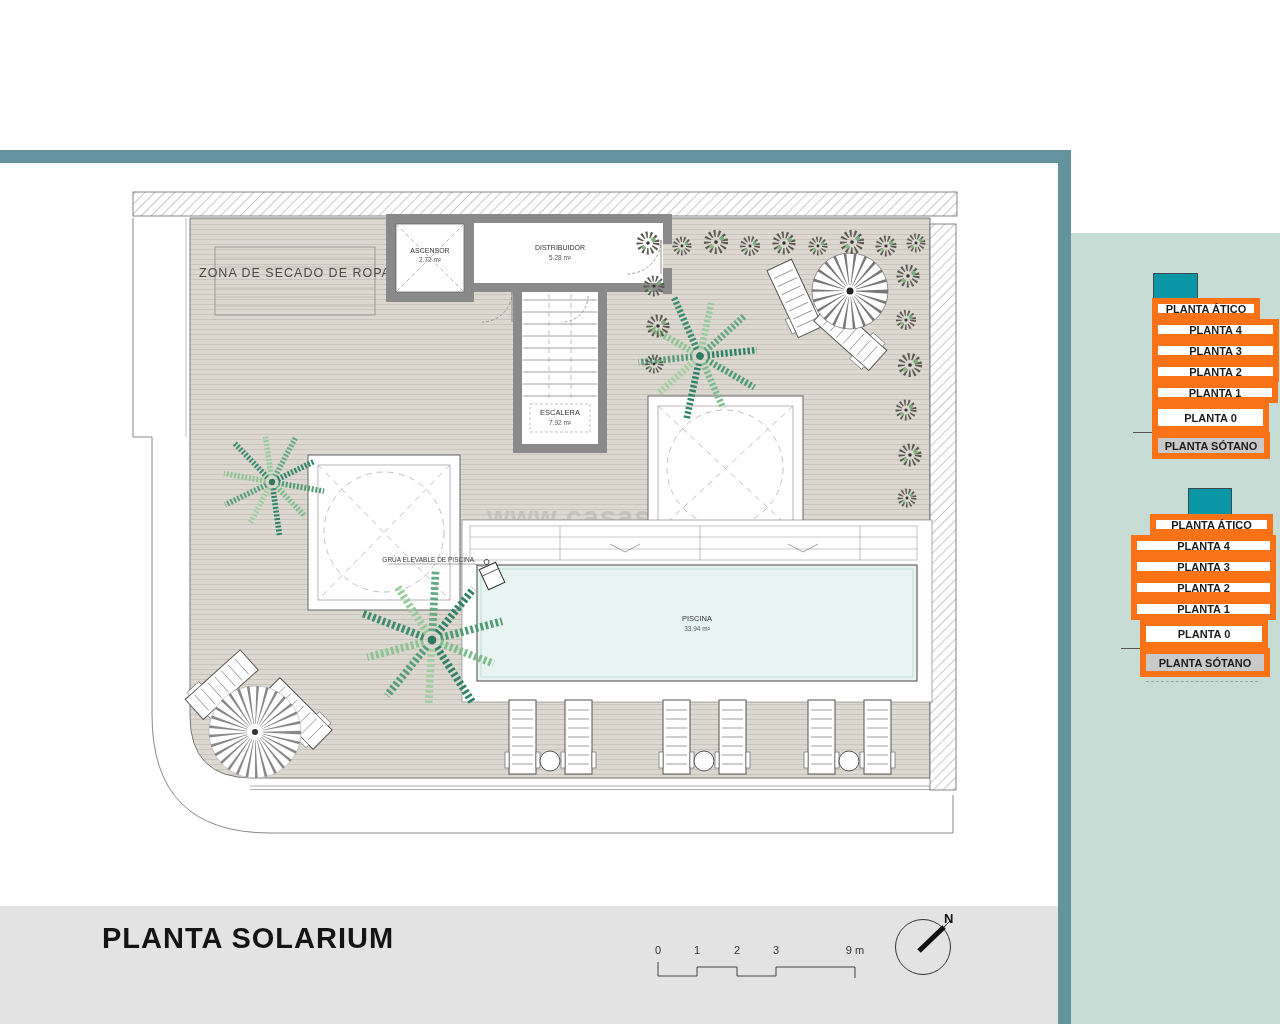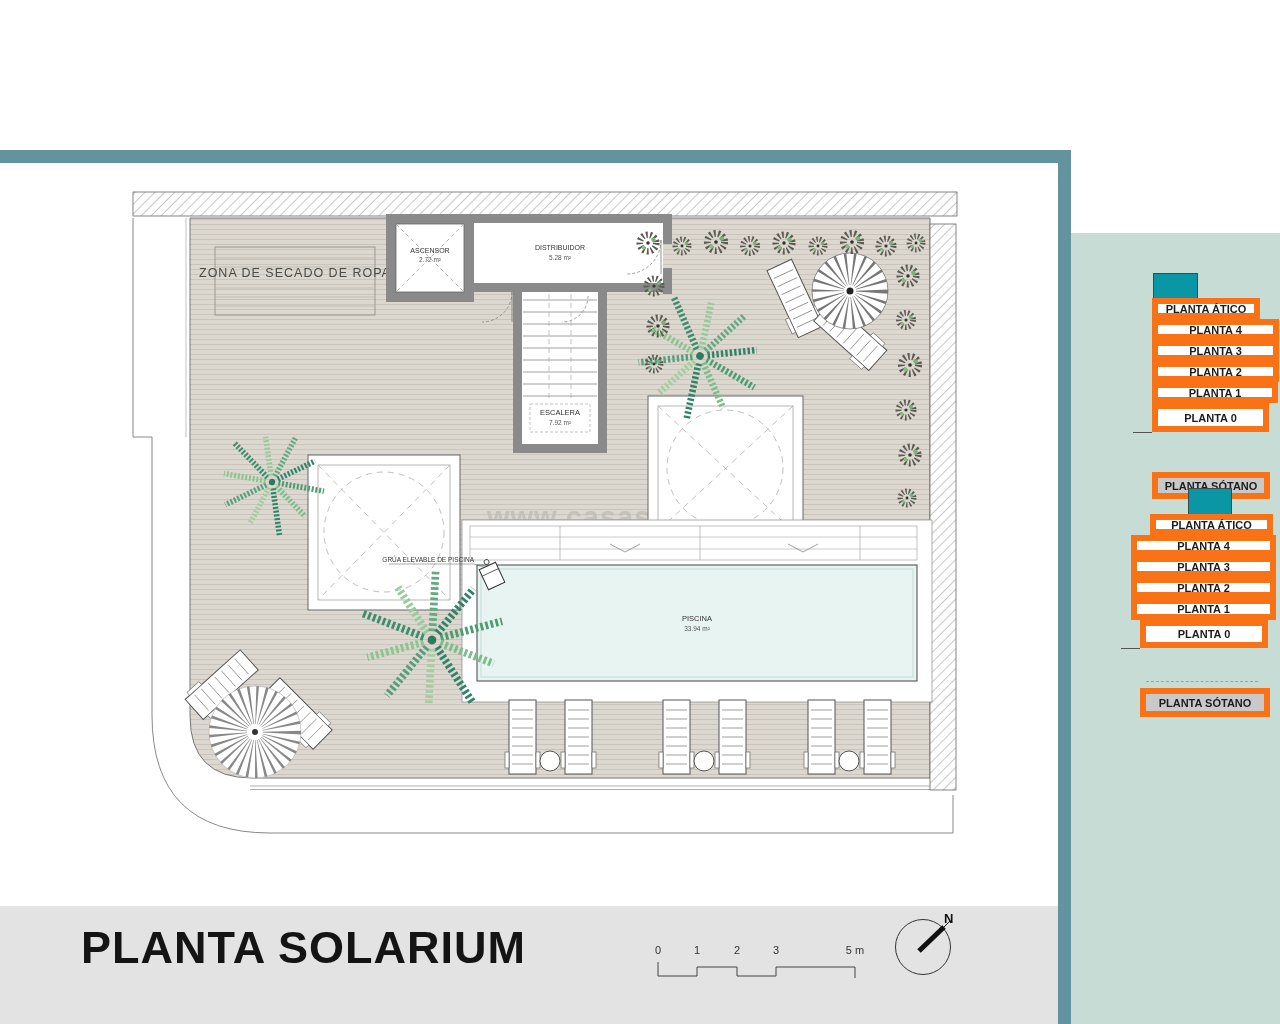"PLANTA SÓTANO" .frow.gray { margin-top: 40px -> none }
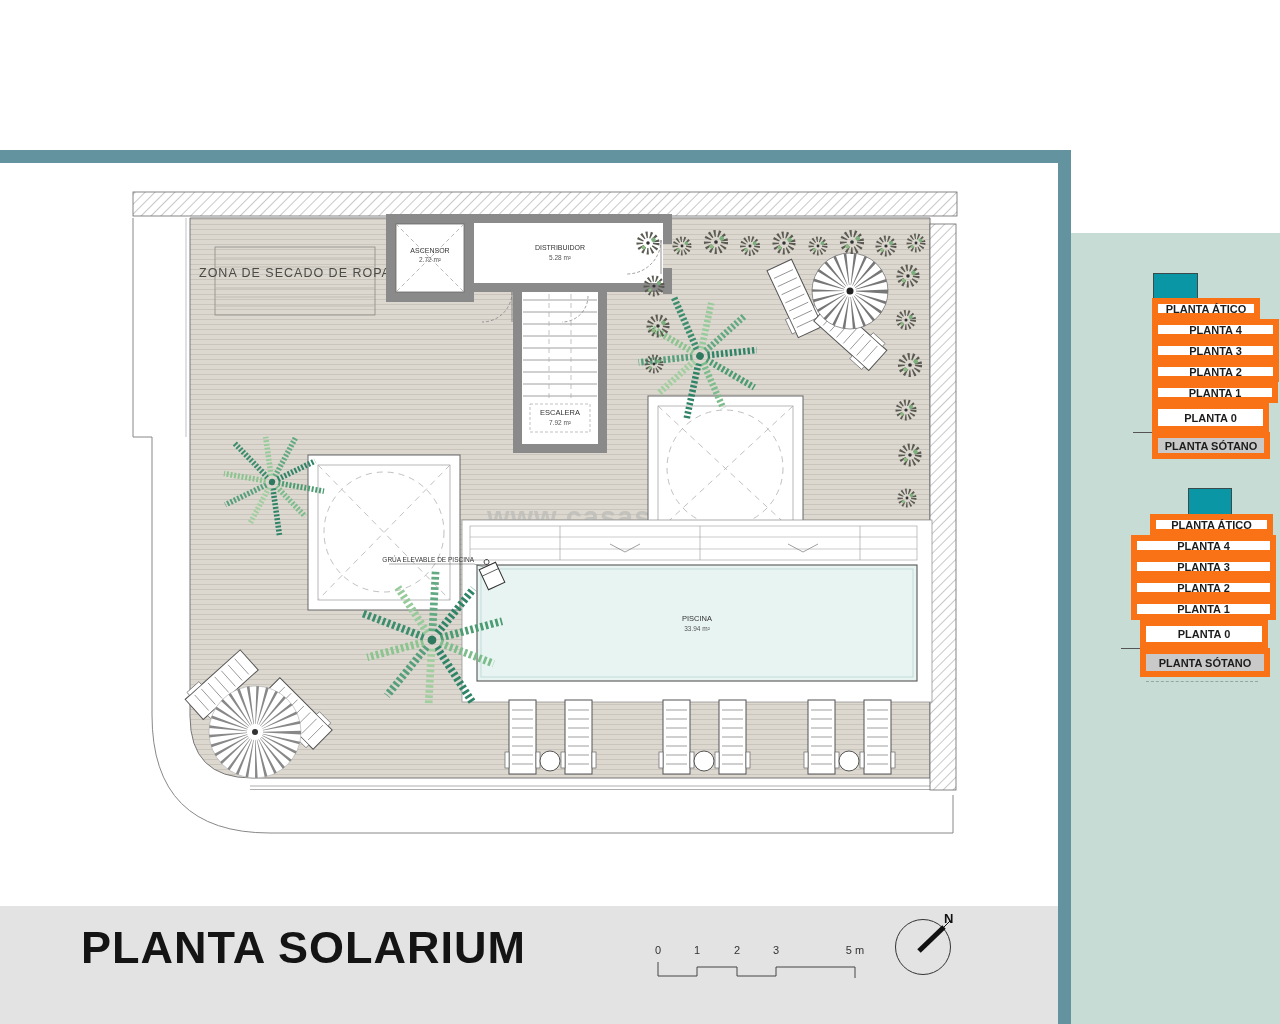"PLANTA SOLARIUM" .page-title { font-size: 45px -> 29px; left: 81px -> 102px }
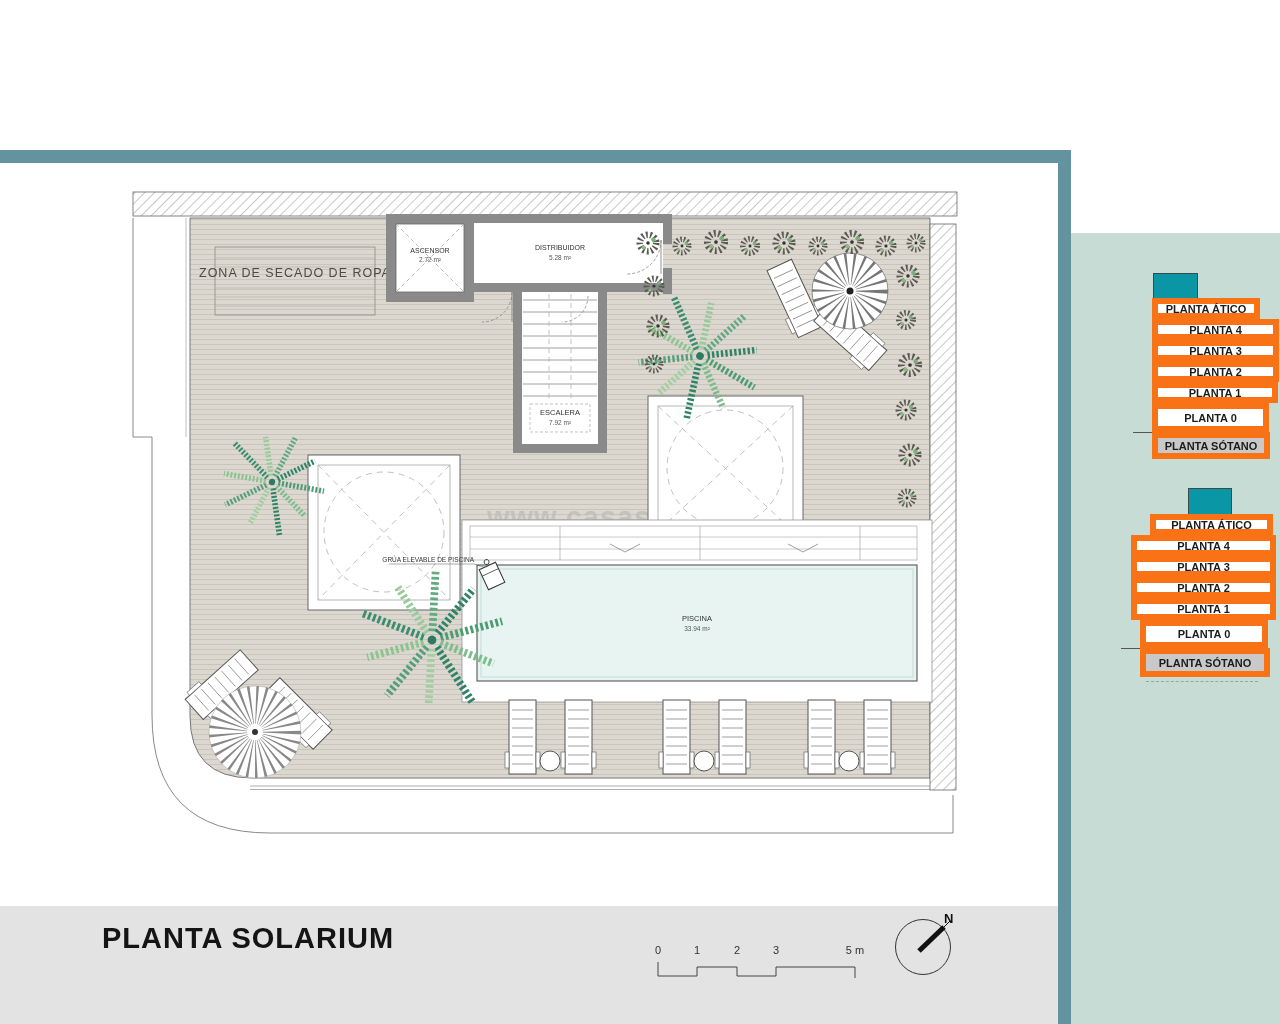"5 m" span.abs { text: 5 -> 9 }
